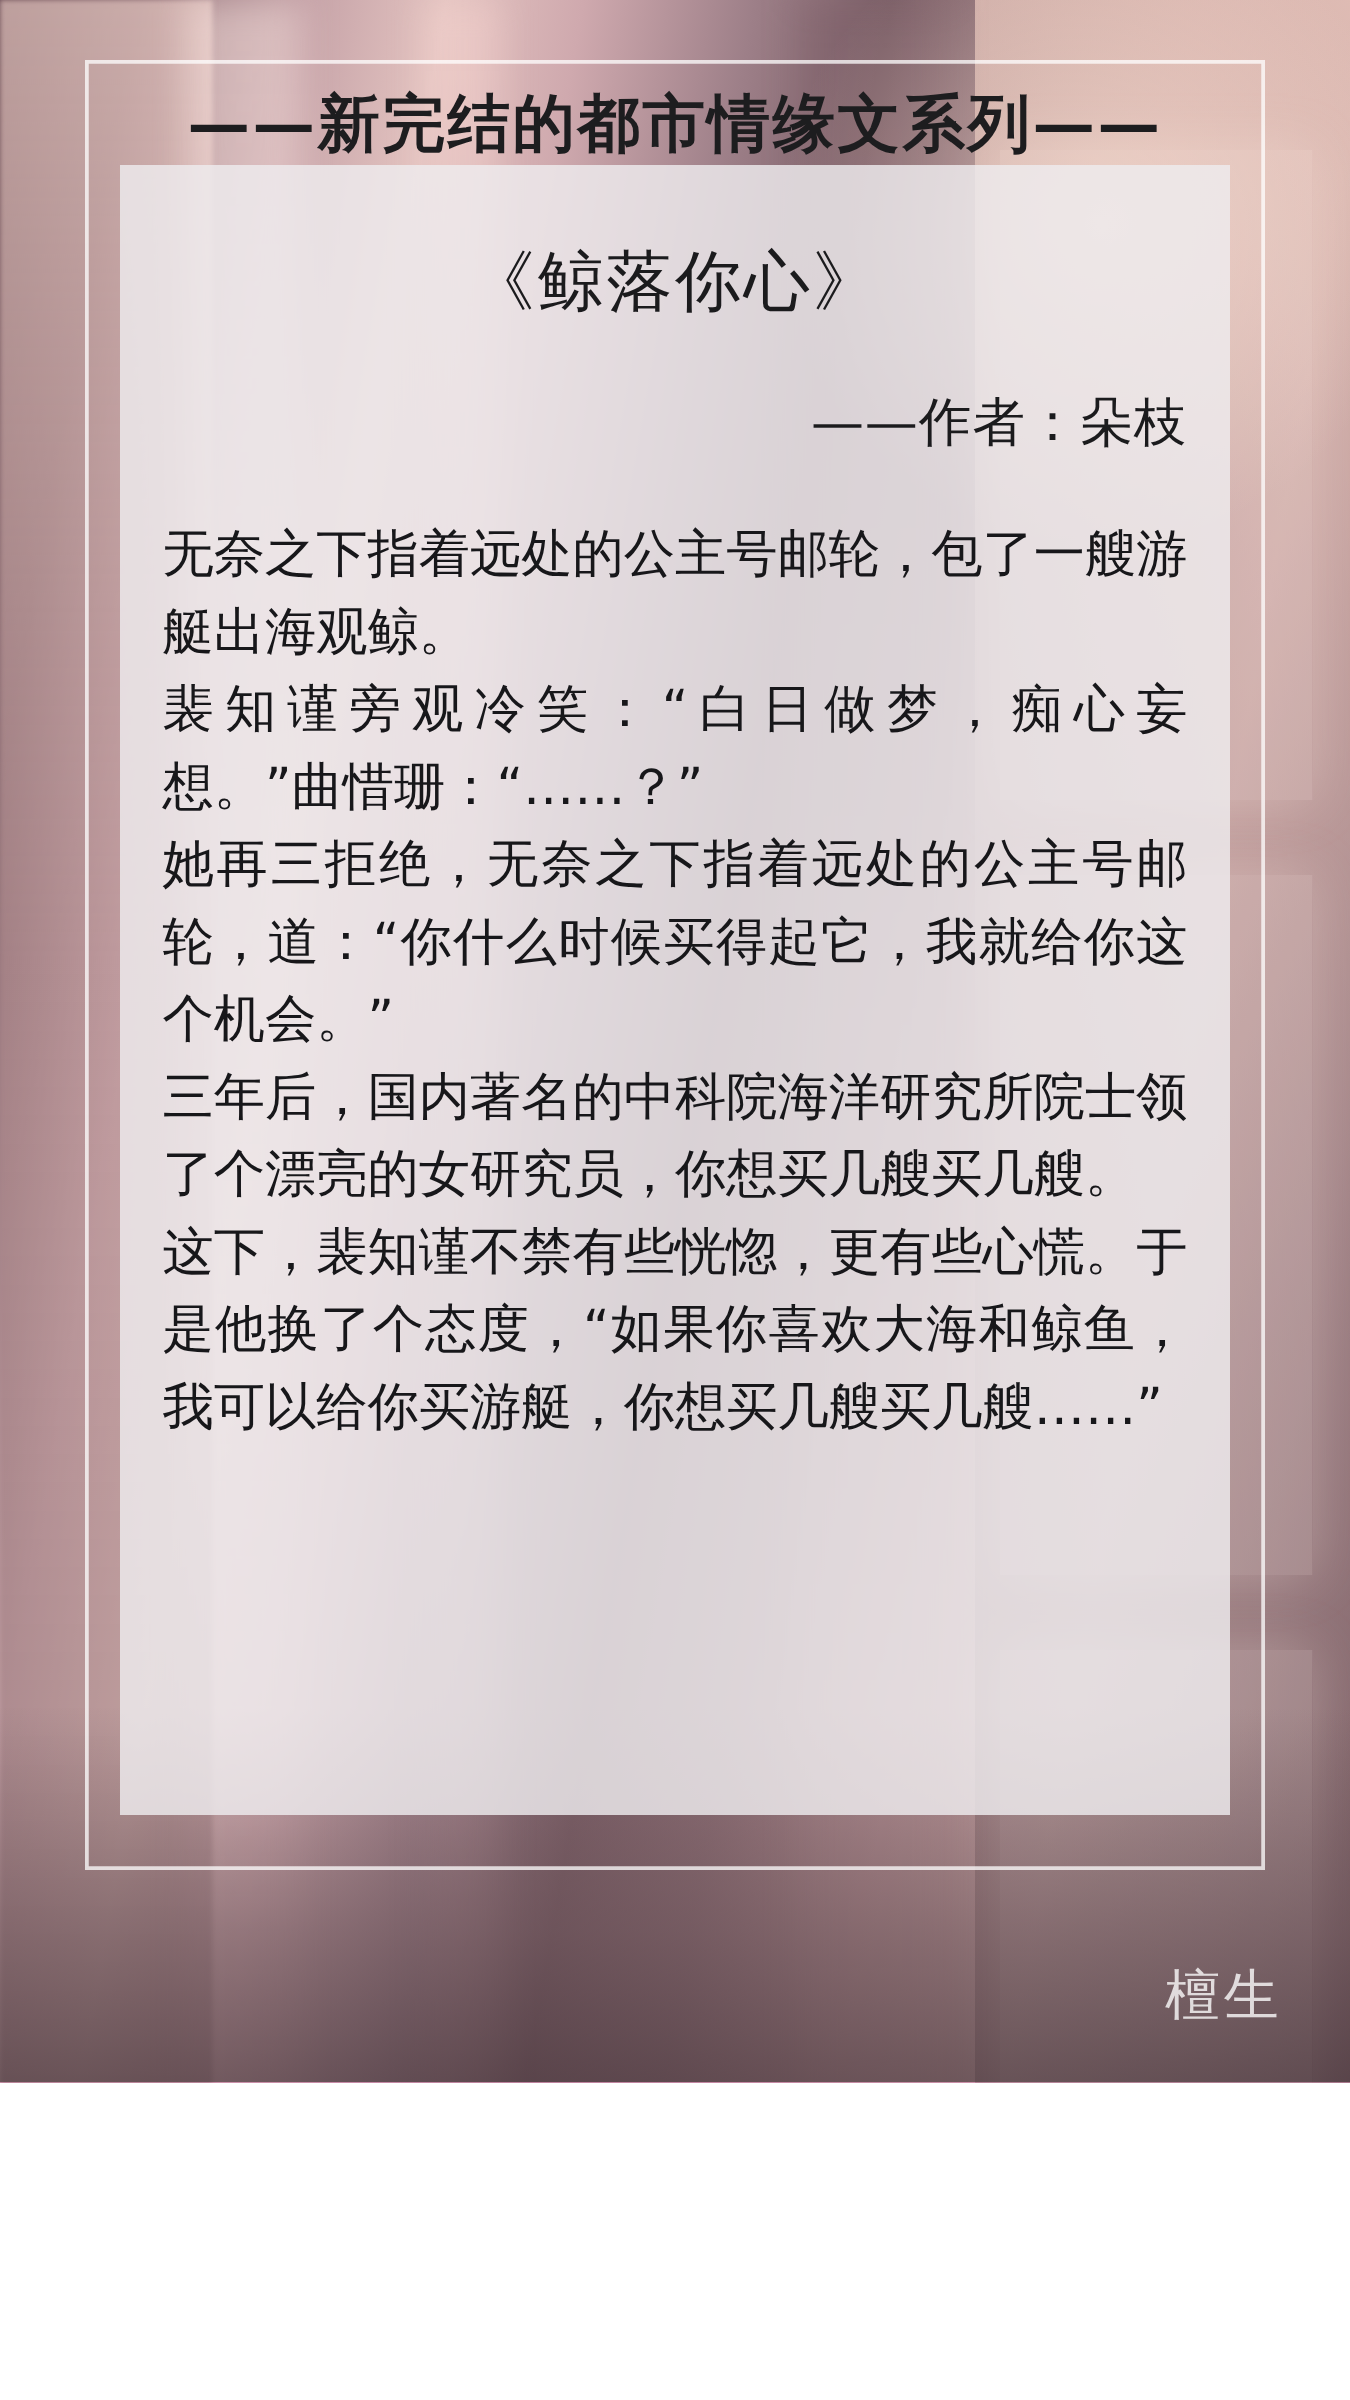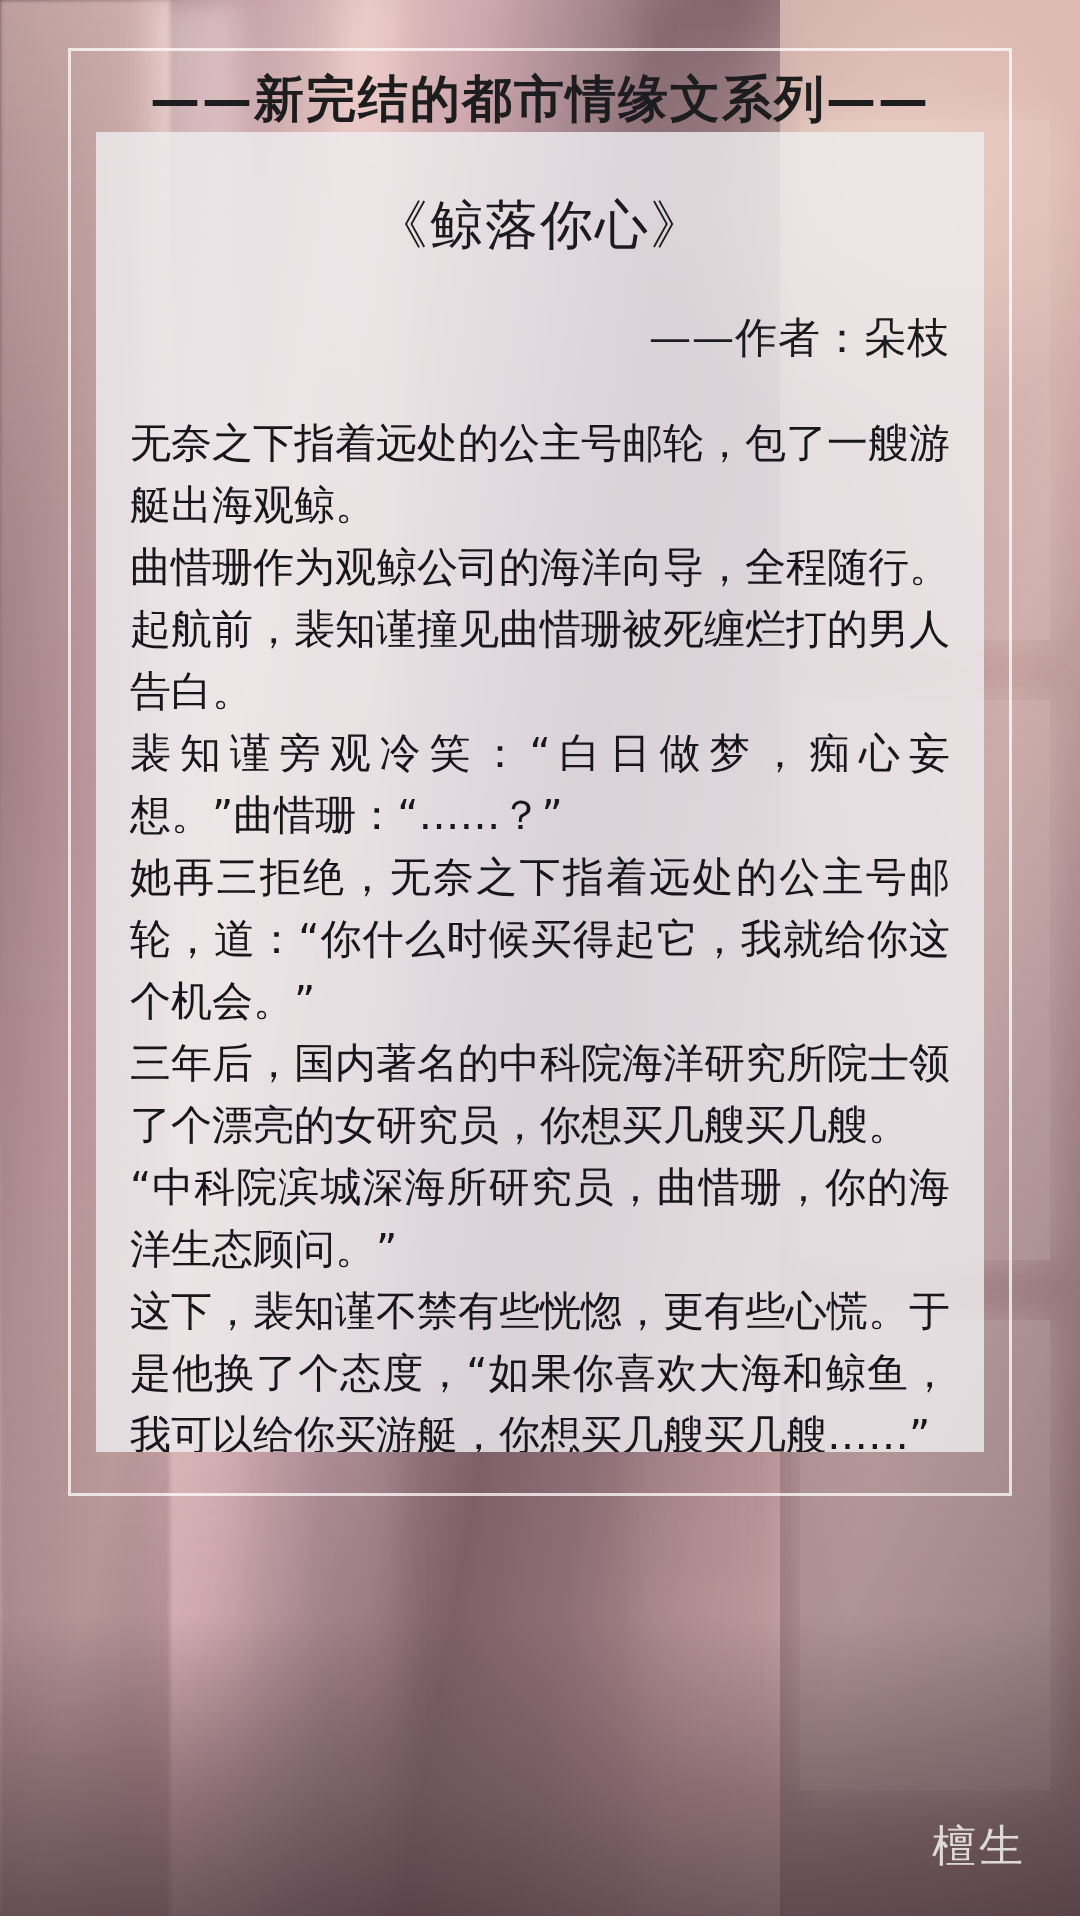"——新完结的都市情缘文系列——" .poster { height: 1916px -> 1666px }
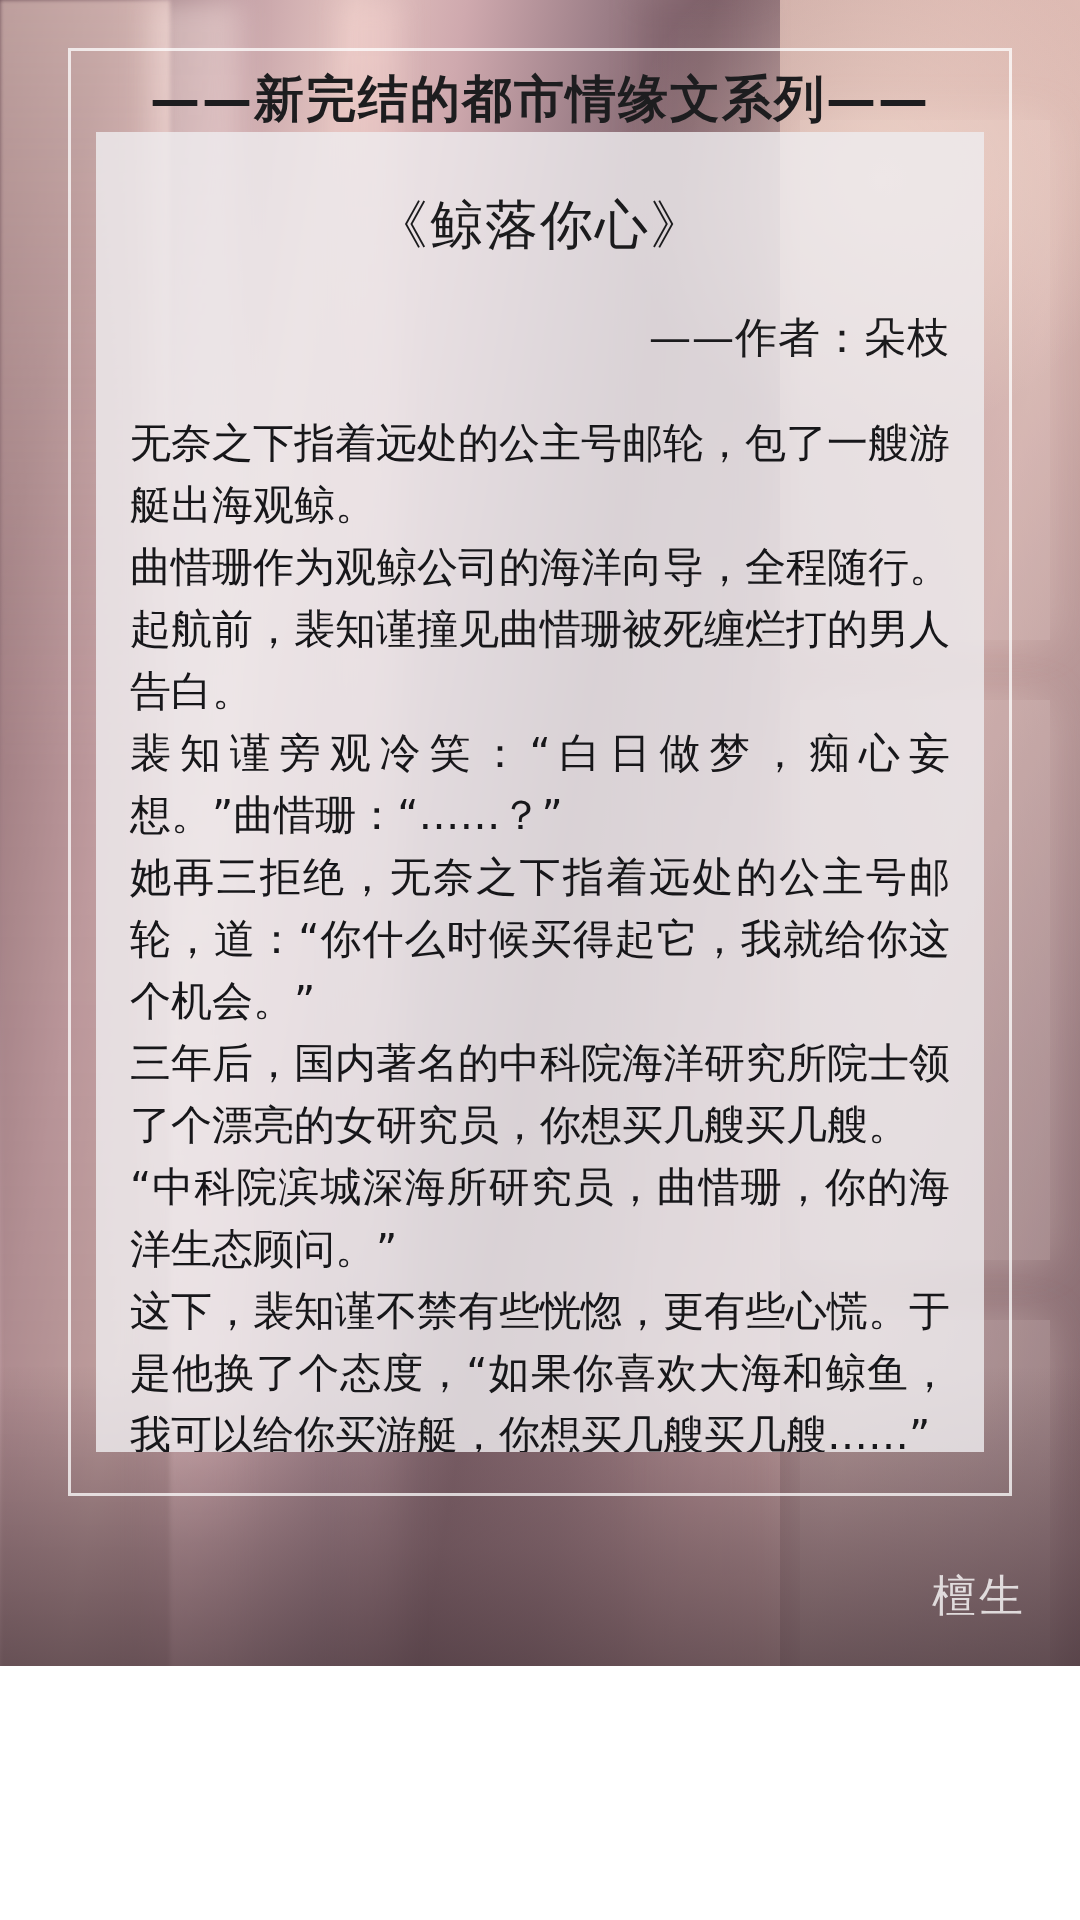"曲惜珊作为观鲸公司的海洋向导，全程随行。起航前，裴知谨撞见曲惜珊被死缠烂打的男人" p.para { html: <p>曲惜珊作为观鲸公司的海洋向导，全程随行。起航前，裴知谨撞见曲惜珊被死缠烂打的男人告白。</p> -> none }
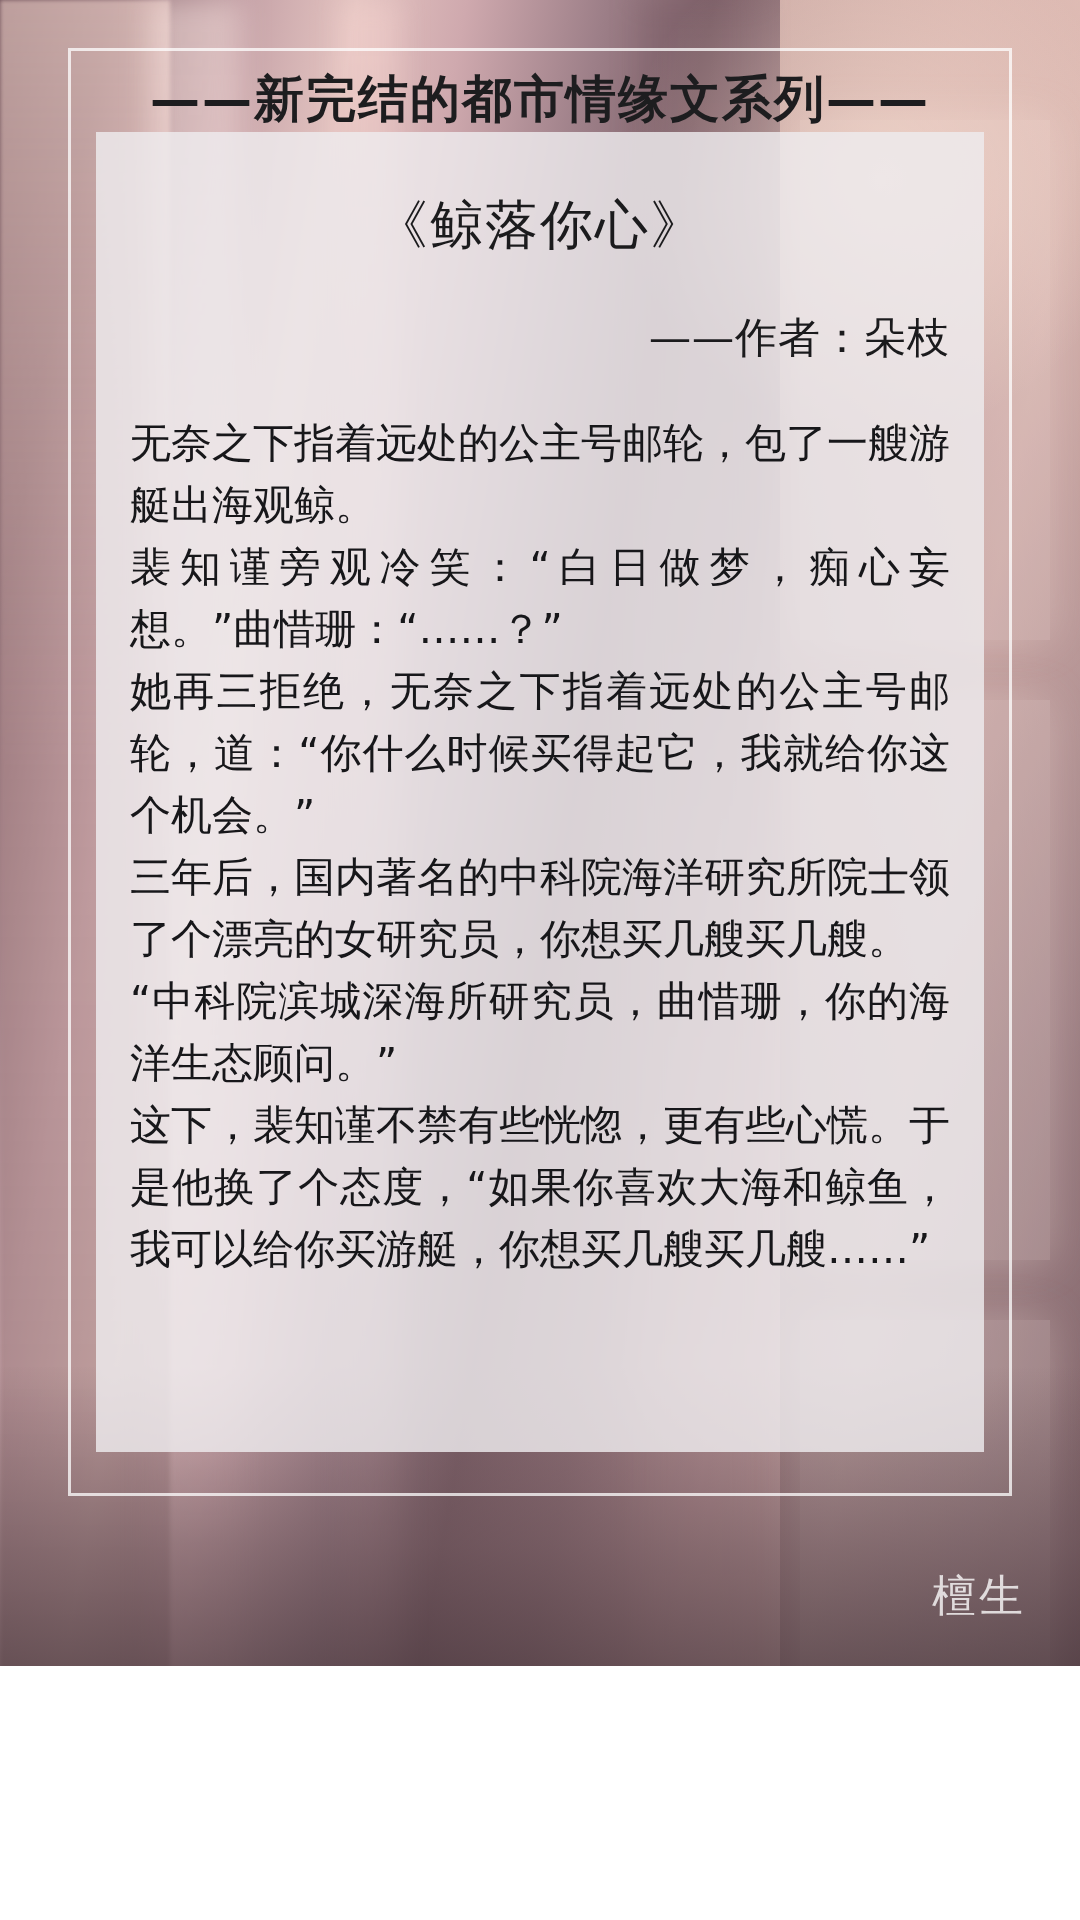"“中科院滨城深海所研究员，曲惜珊，你的海洋生态顾问。”" p.para { html: <p>“中科院滨城深海所研究员，曲惜珊，你的海洋生态顾问。”</p> -> none }
